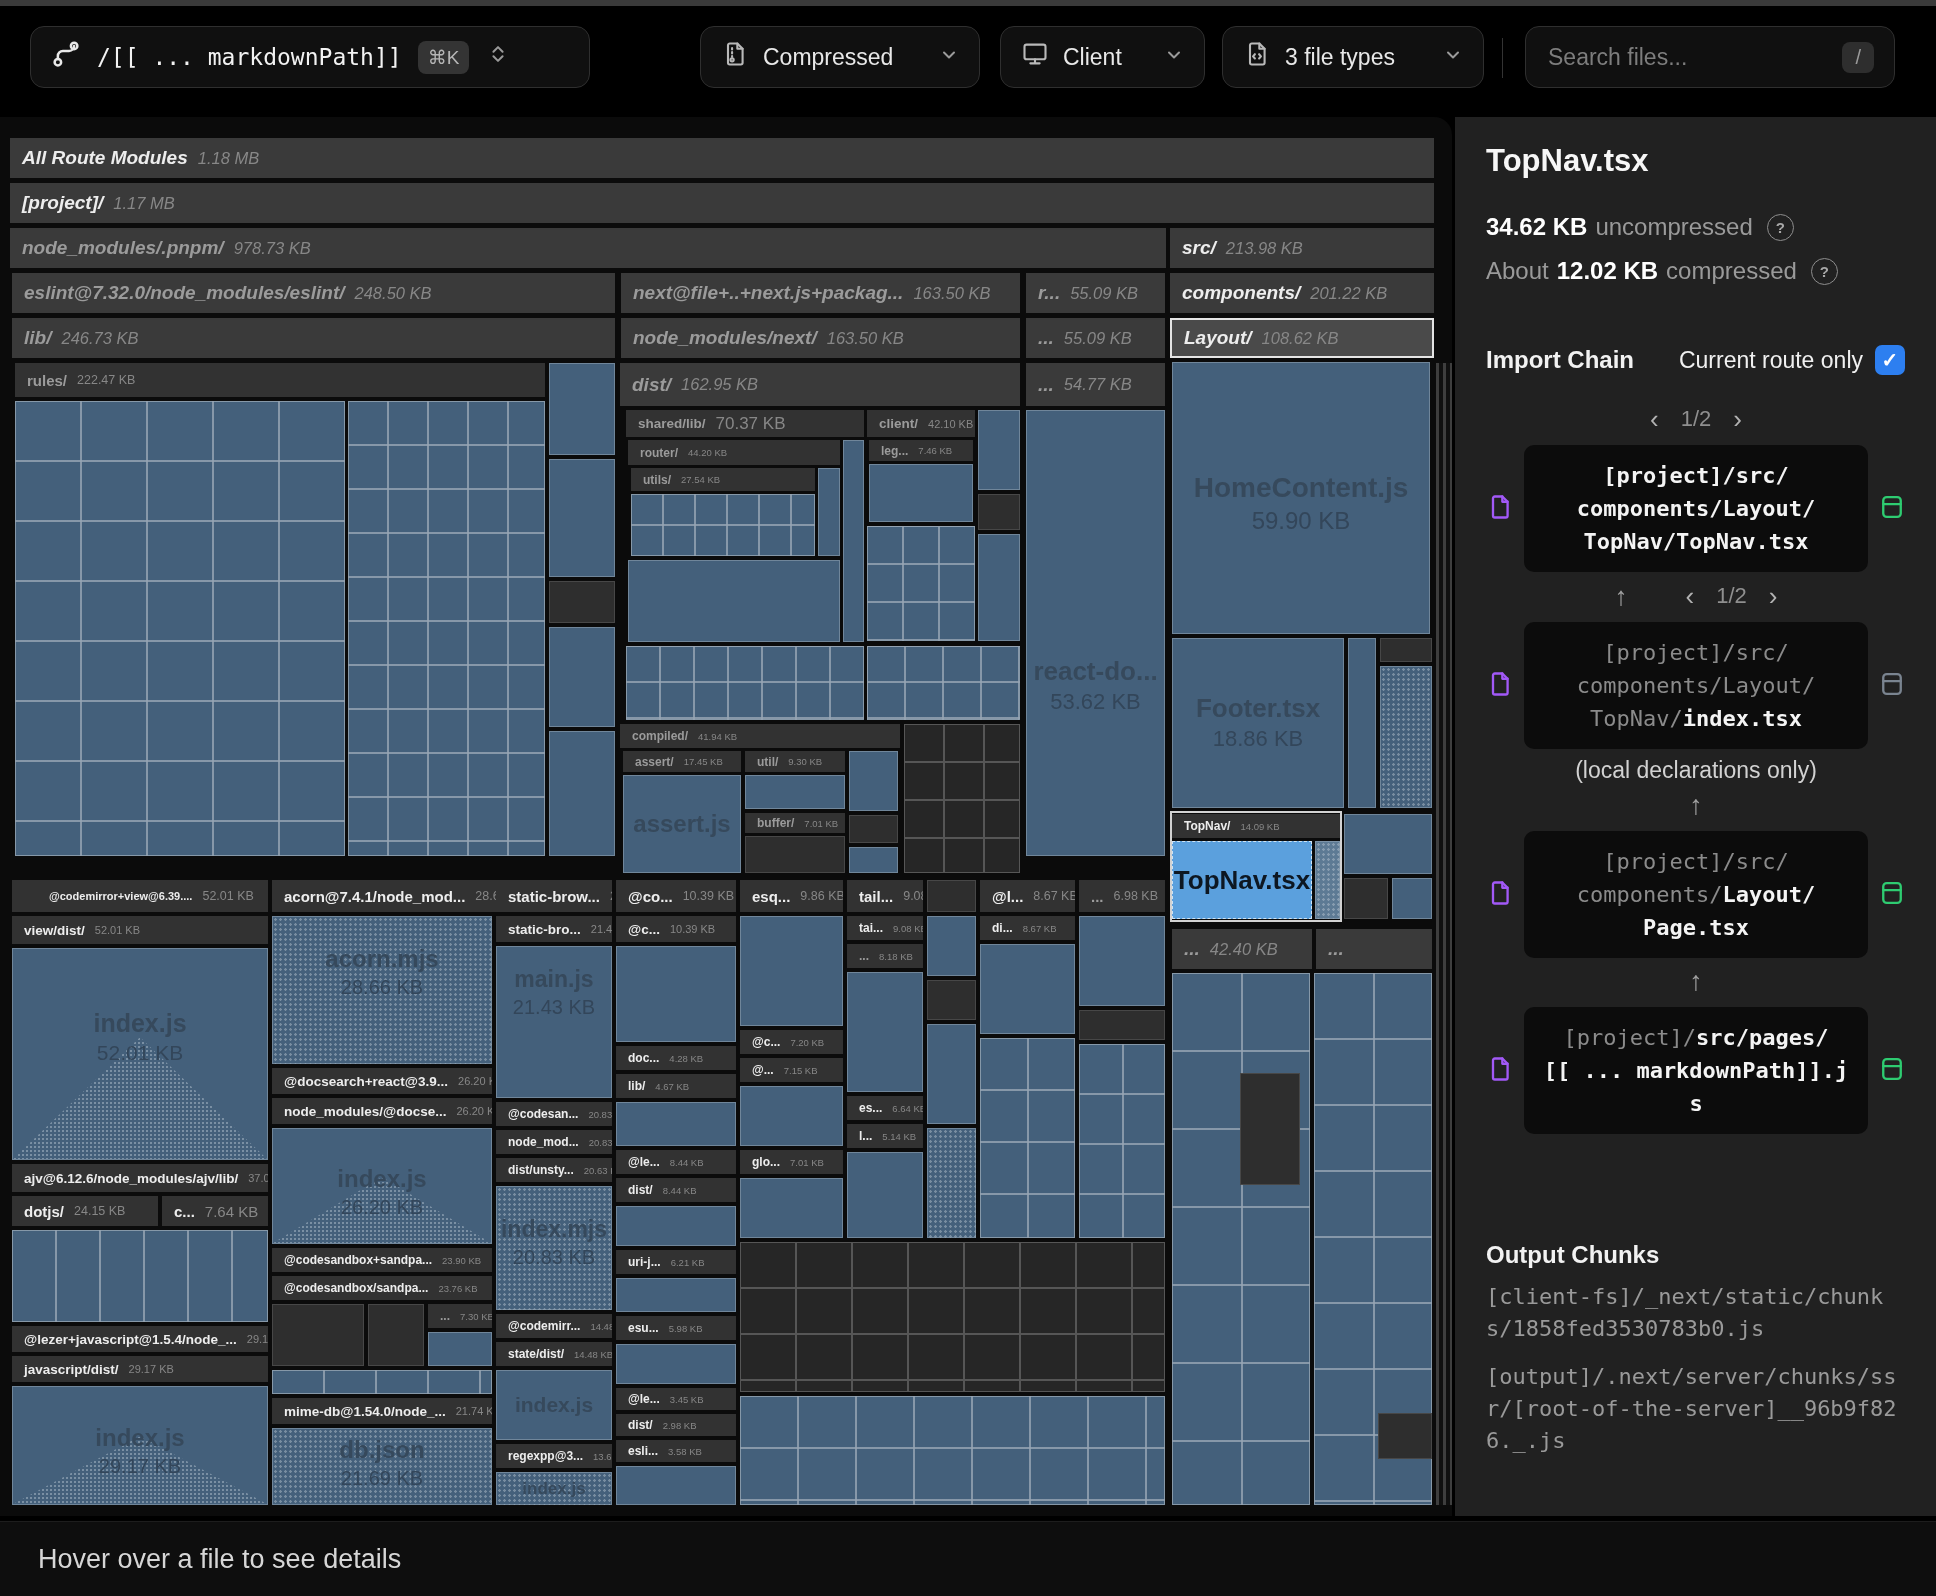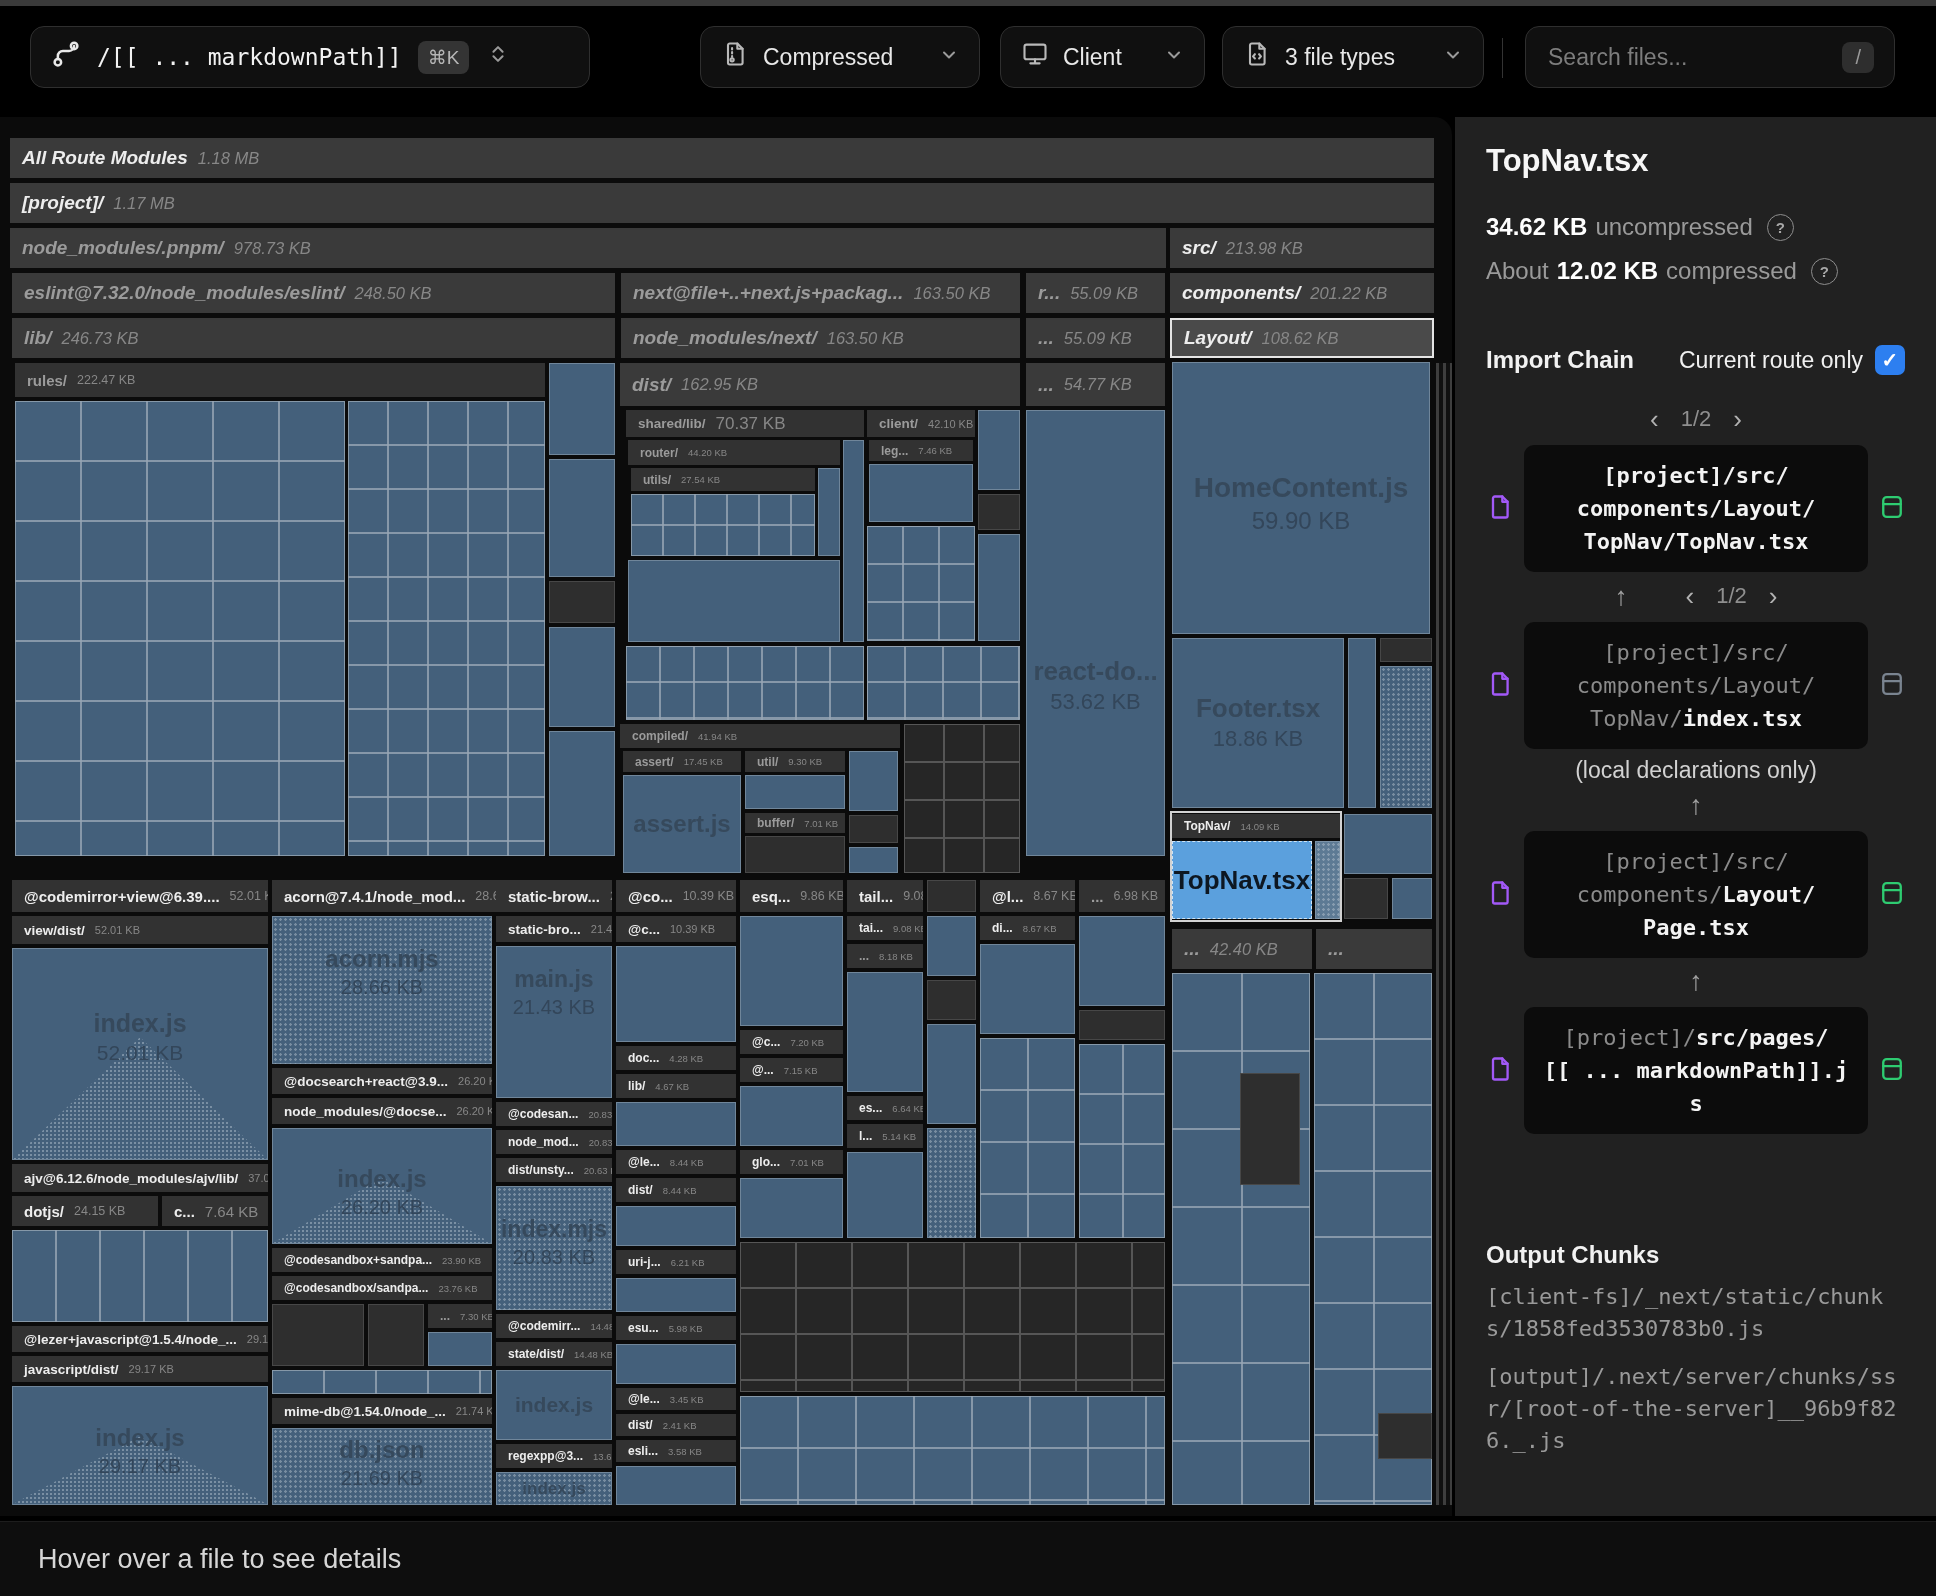"@codemirror+view@6.39...." span.lbl { font-size: 15px -> 11px; margin-left: none -> 25px }
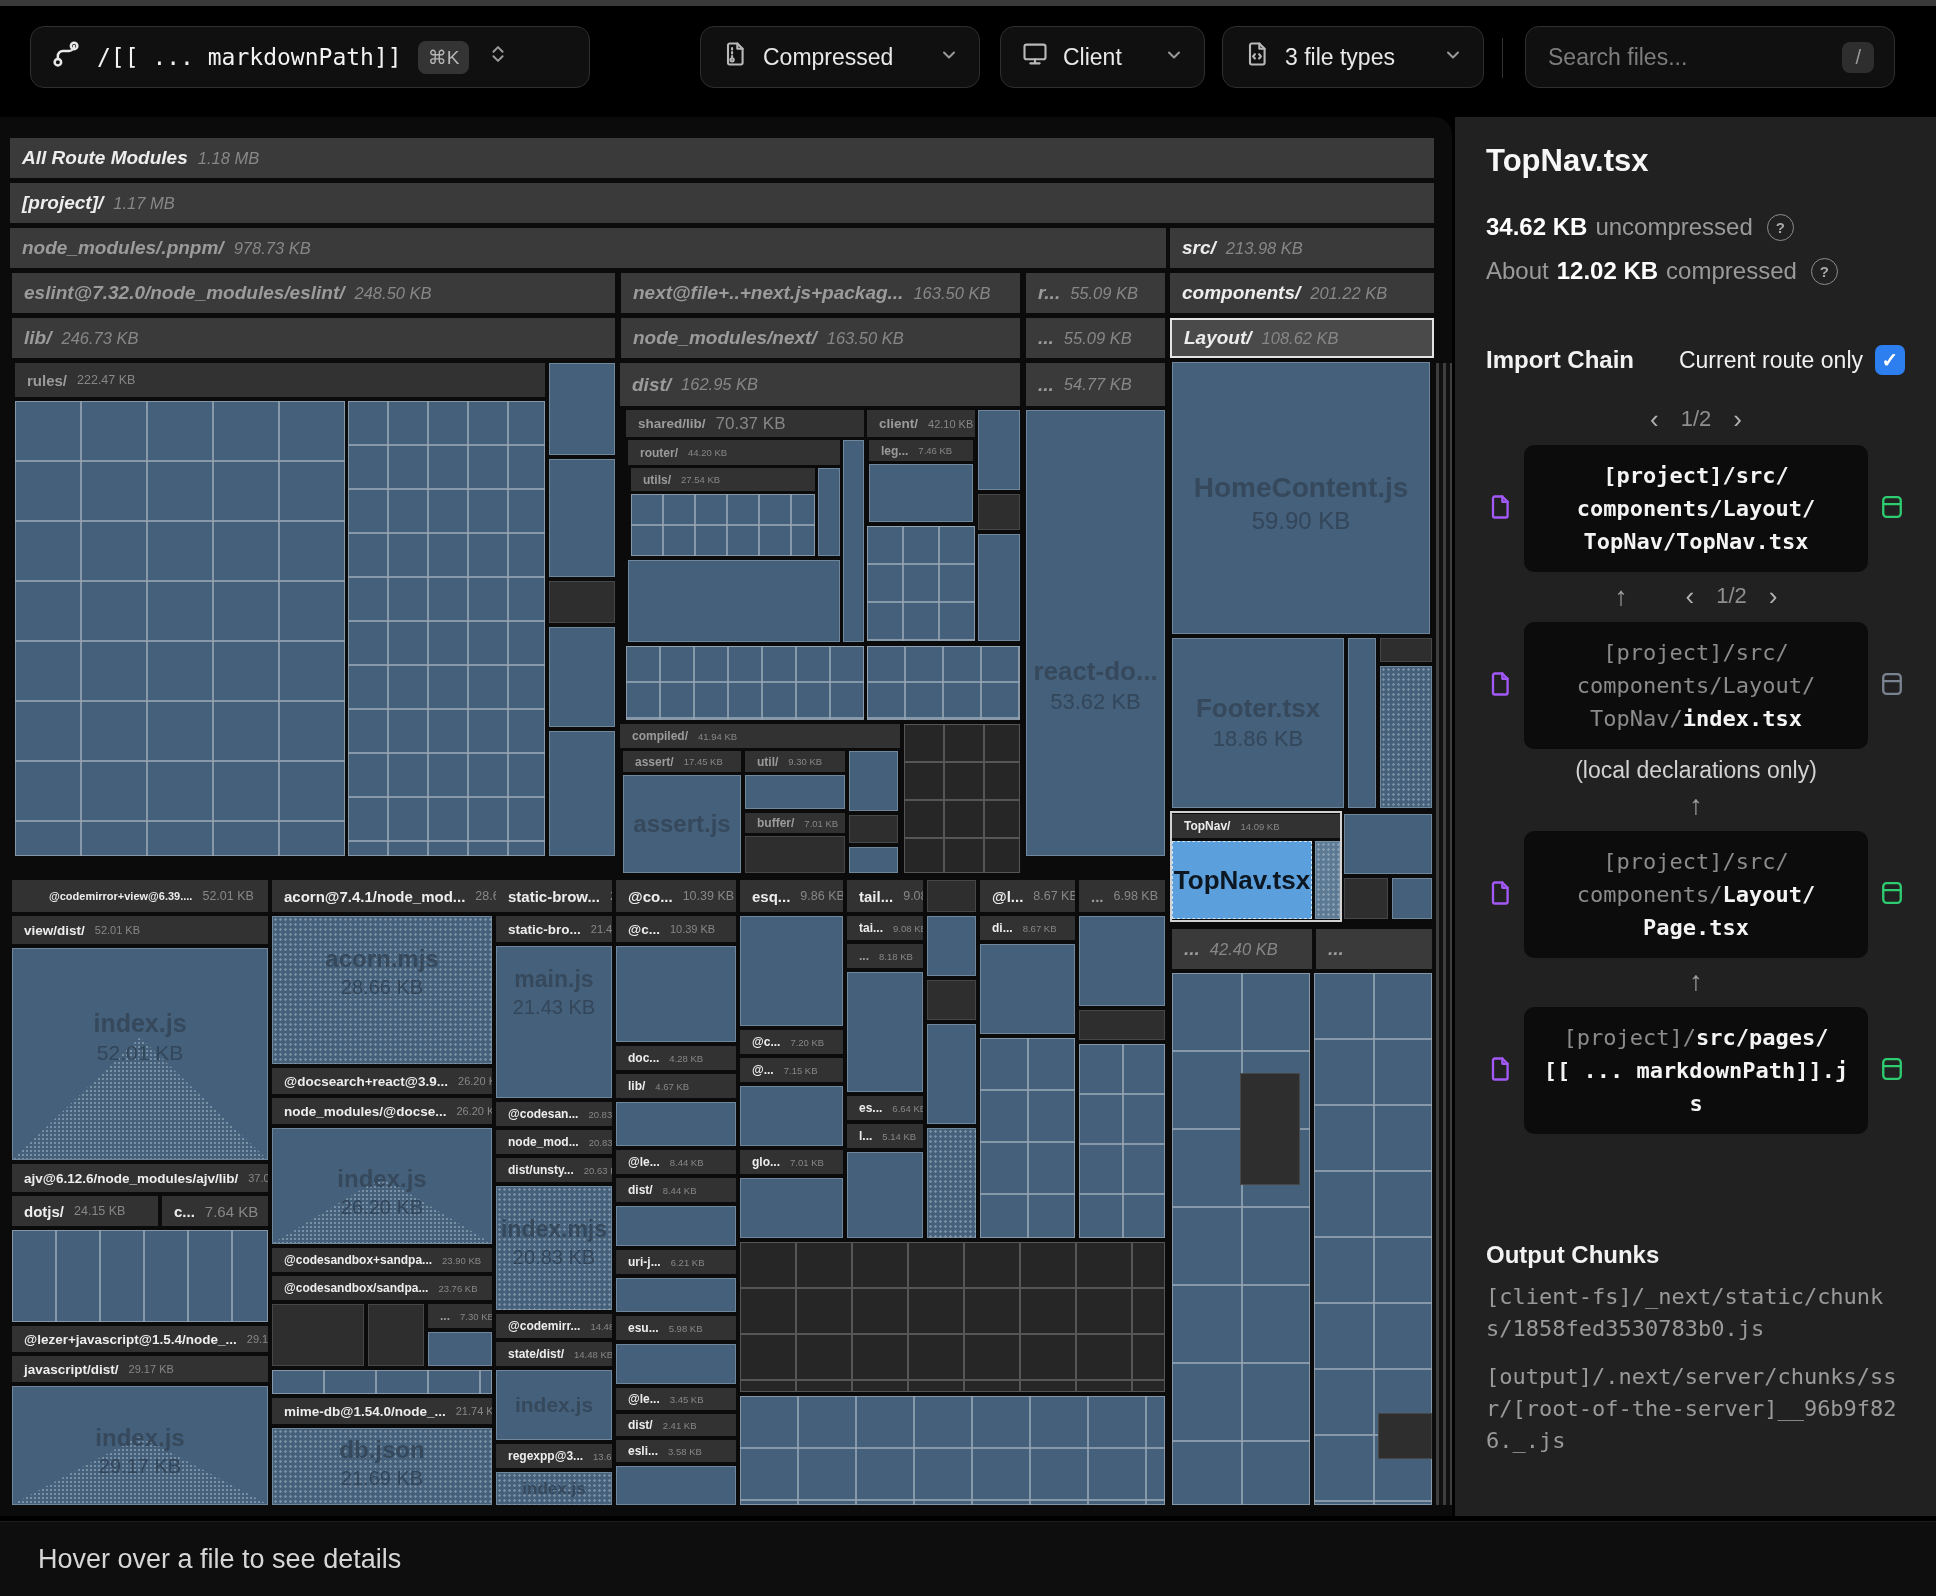"2.41 KB" span.sz { text: 2.41 -> 2.98 }
